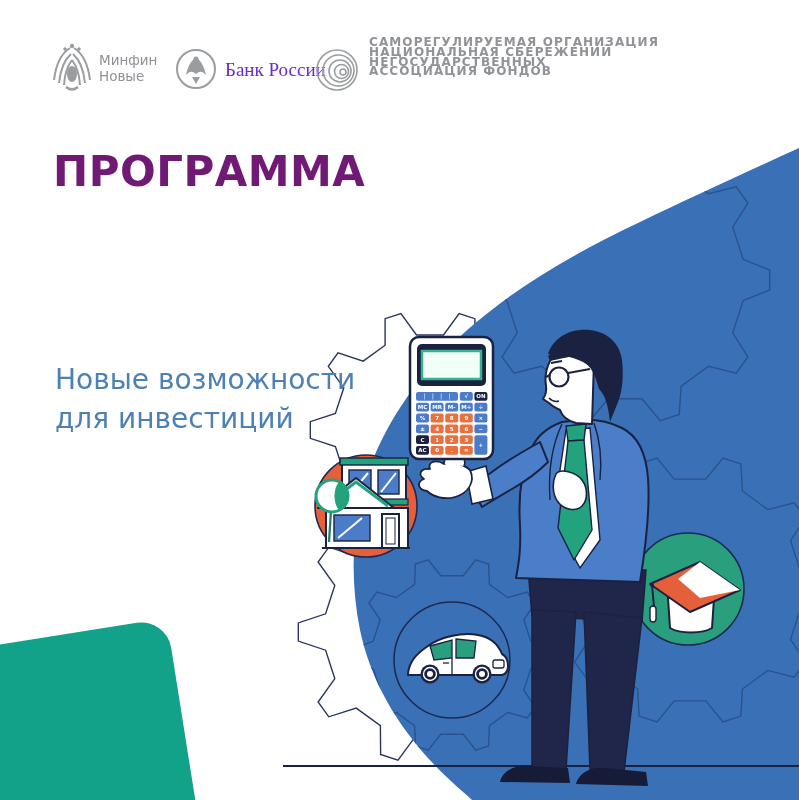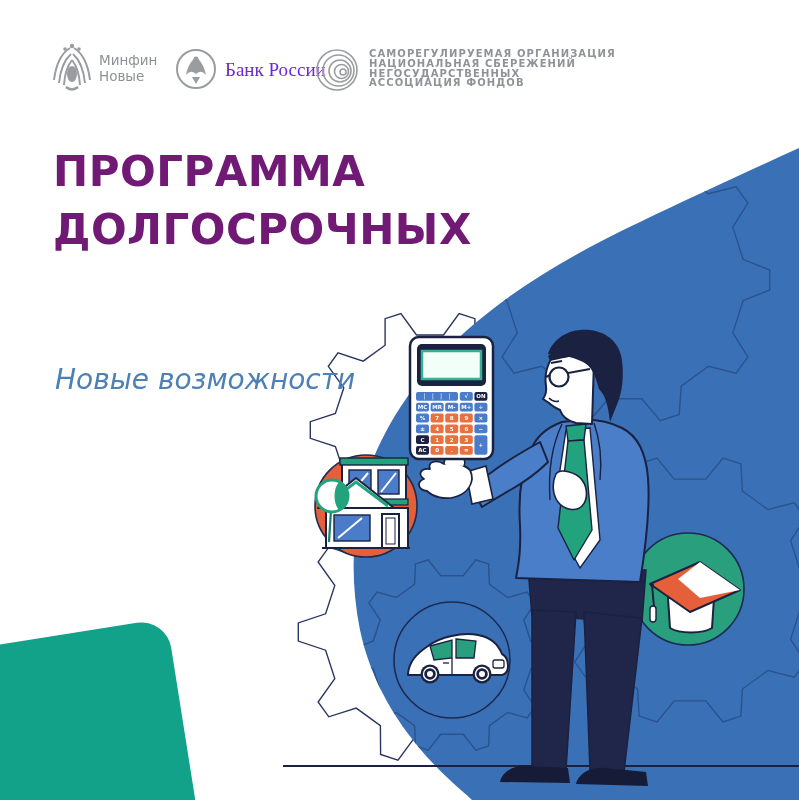"САМОРЕГУЛИРУЕМАЯ ОРГАНИЗАЦИЯ" #napf-text { font-size: 10px -> 12px; top: 49px -> 38px }
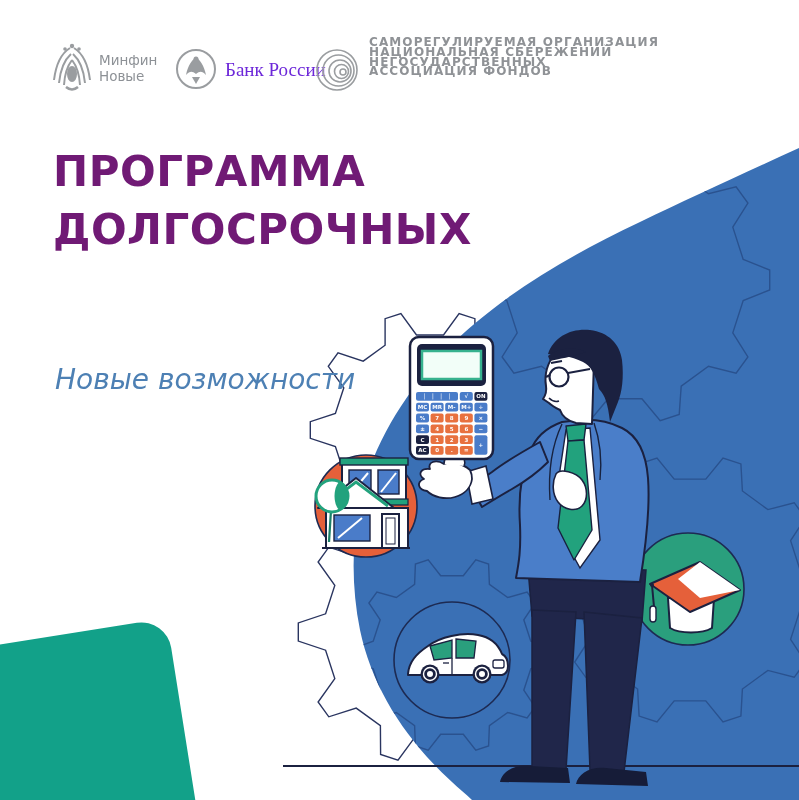"ДОЛГОСРОЧНЫХ" span { html: <span>ДОЛГОСРОЧНЫХ</span> -> none }
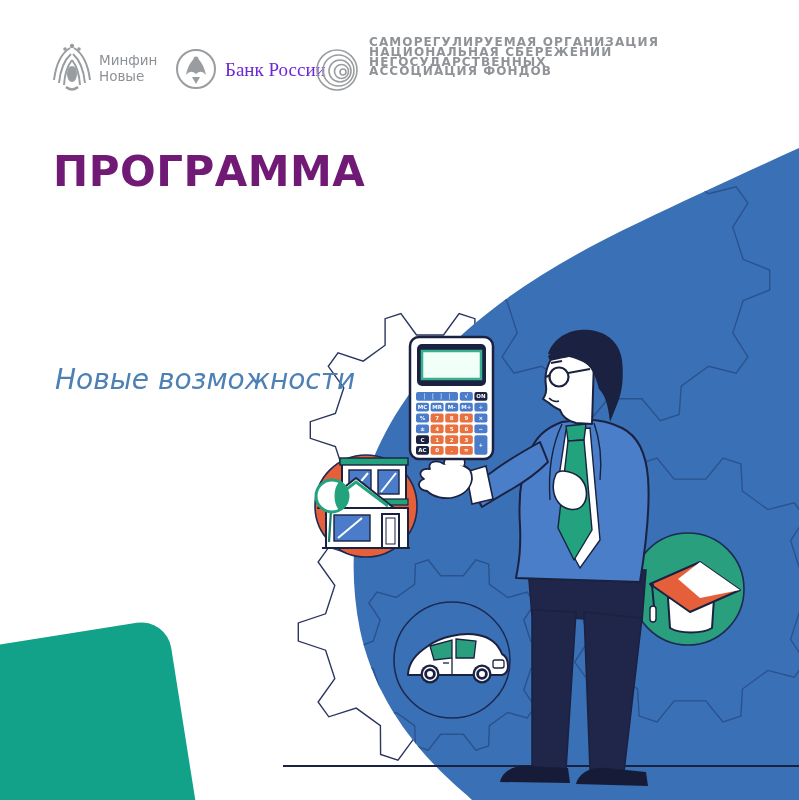"Новые возможности" #subtitle span { font-style: italic -> none }
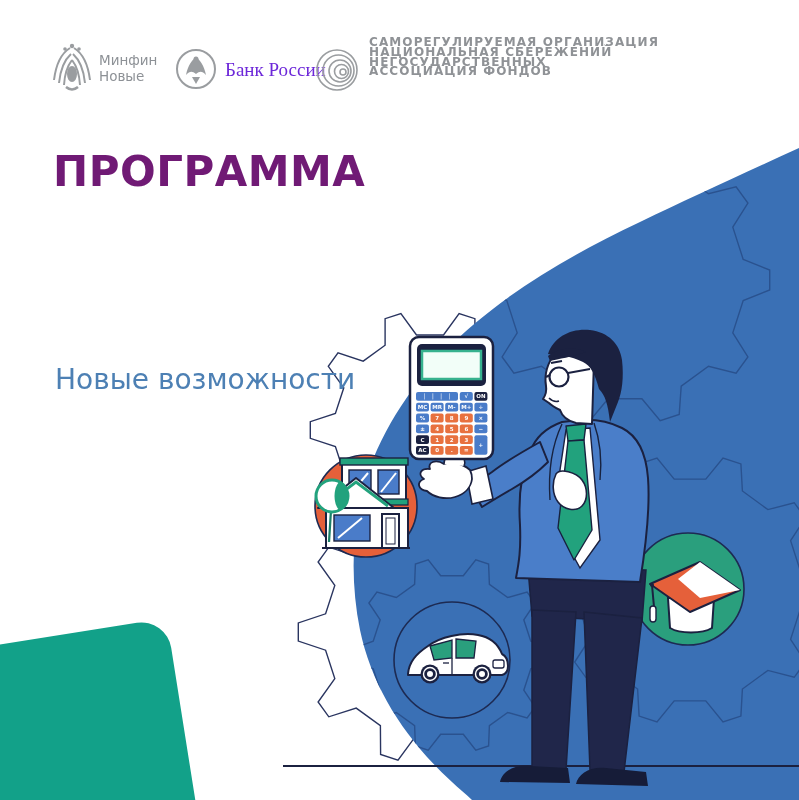"для инвестиций" span { html: none -> <span>для инвестиций</span> }
